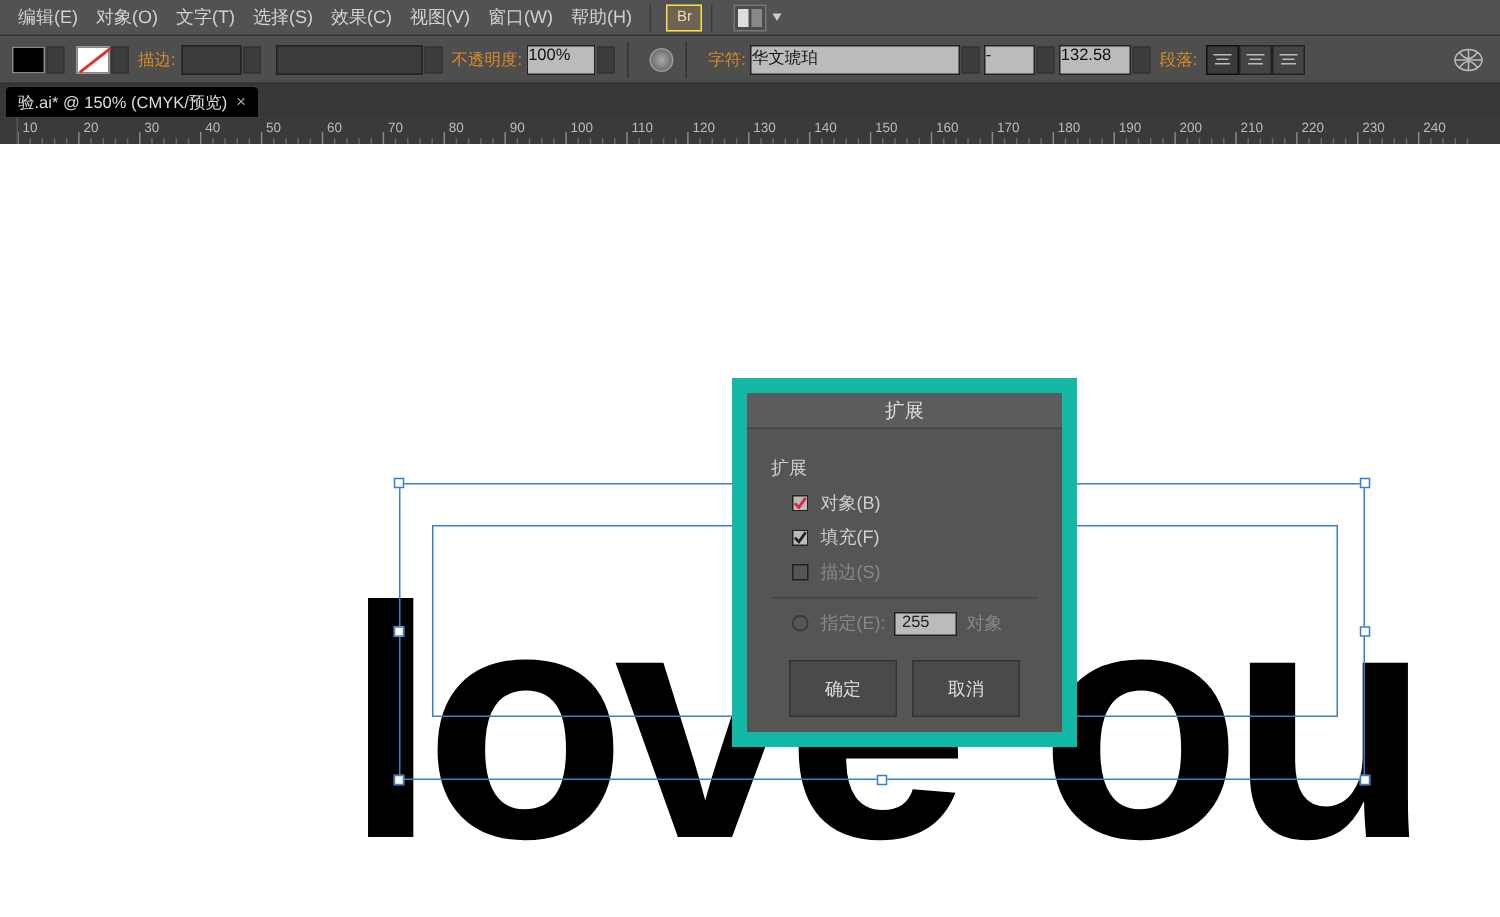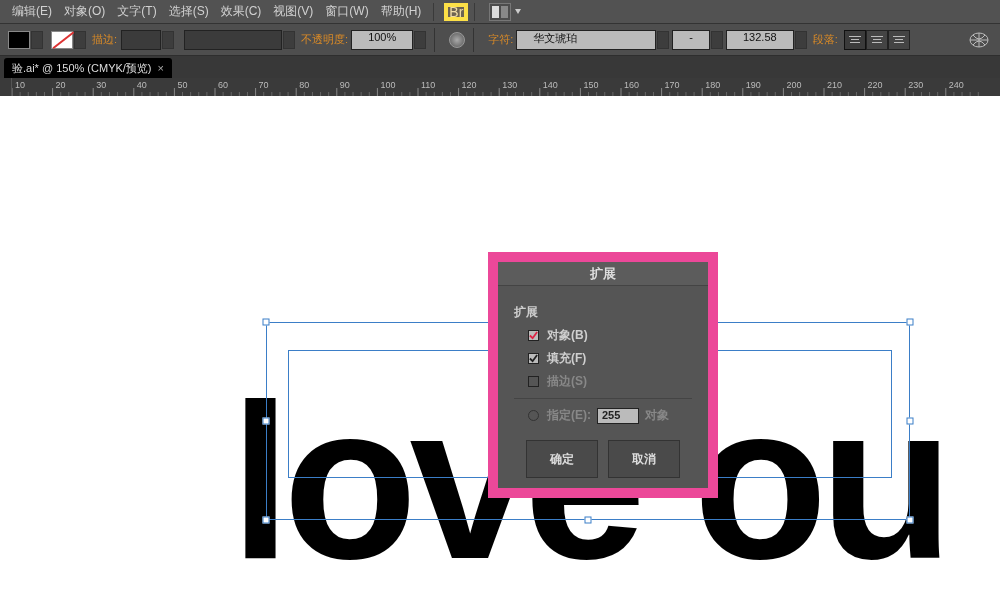"Br" .menubar .square-btn { border: 4px solid #fde047 -> 1px solid #fde047; font-size: 14px -> 10px }
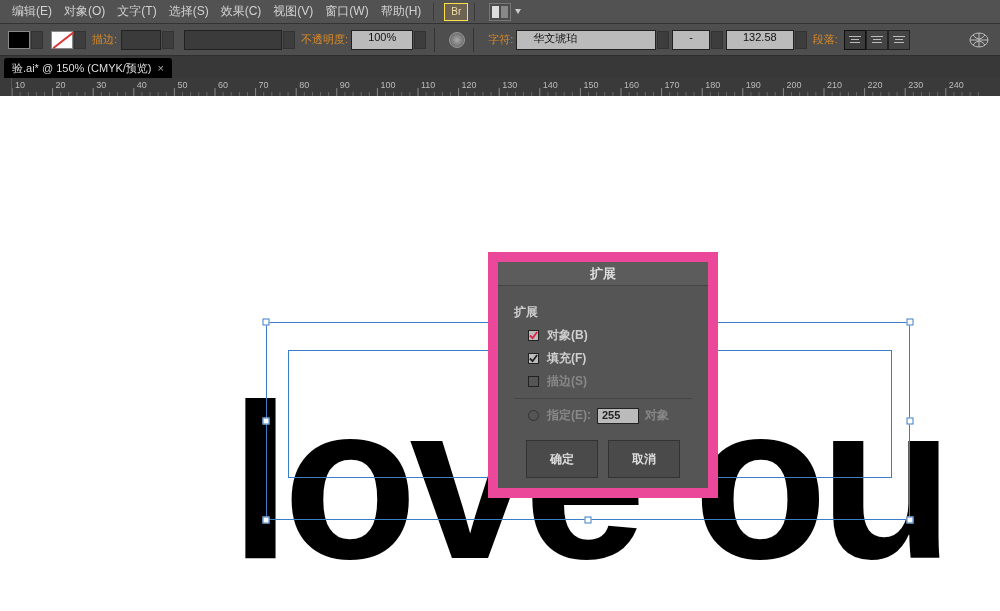"100%" .ob-input { padding: 0 16px -> 0 0 }
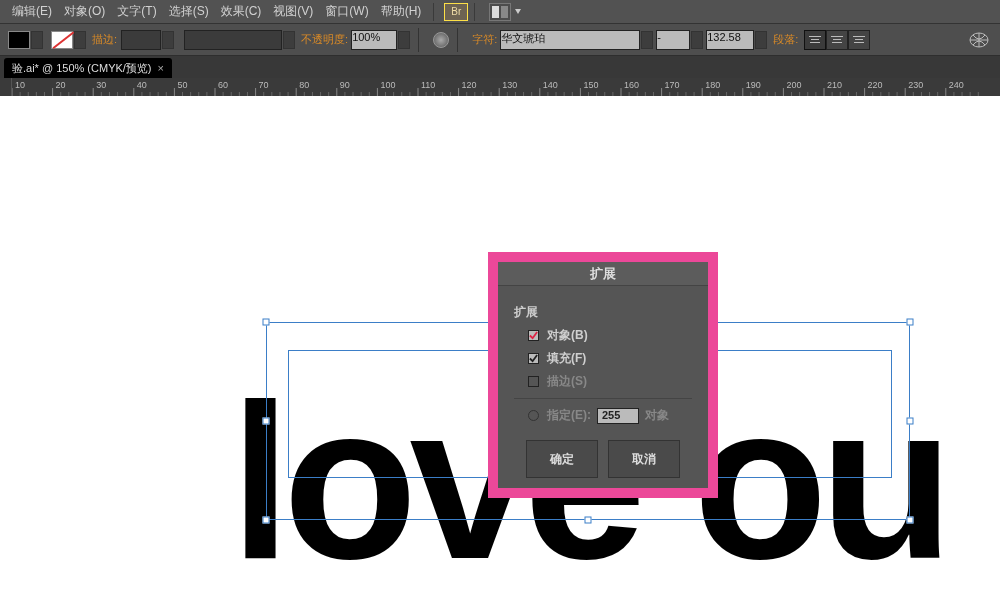"扩展" .dialog { border: 10px solid #ec4899 -> 10px solid #14b8a6; font-weight: bold -> none }
